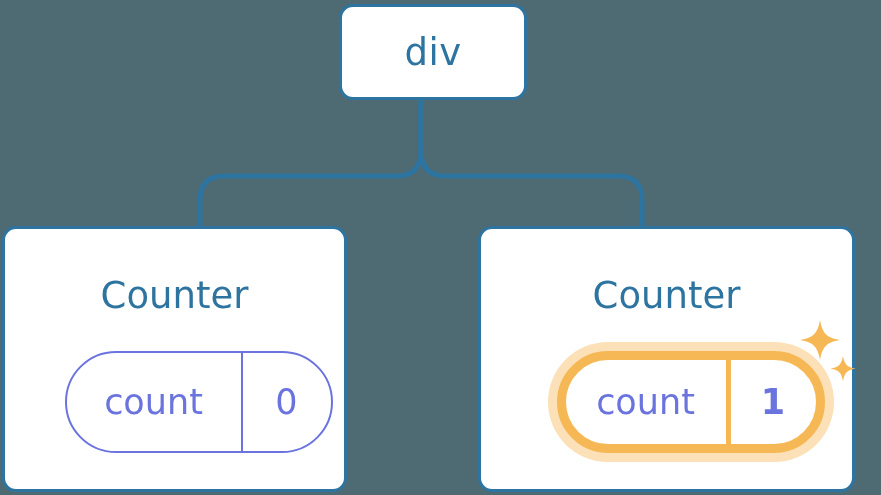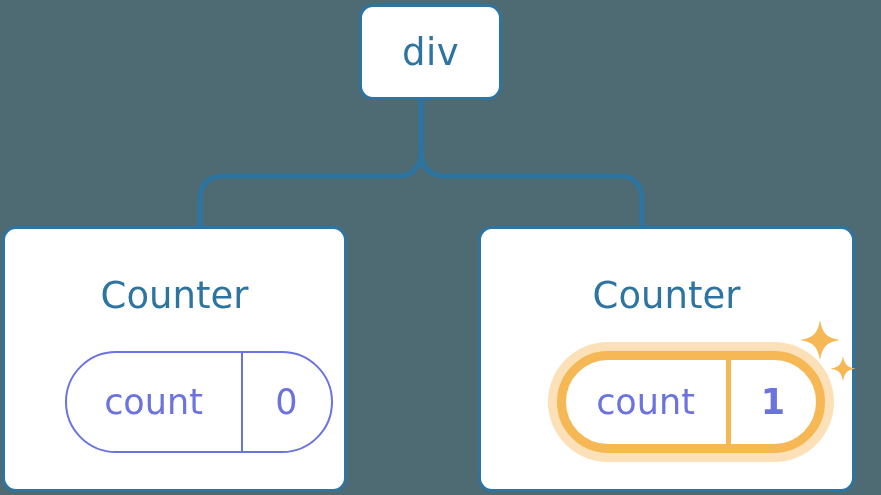"div" .node-root { margin-left: 20px -> none; width: 143px -> 188px }
